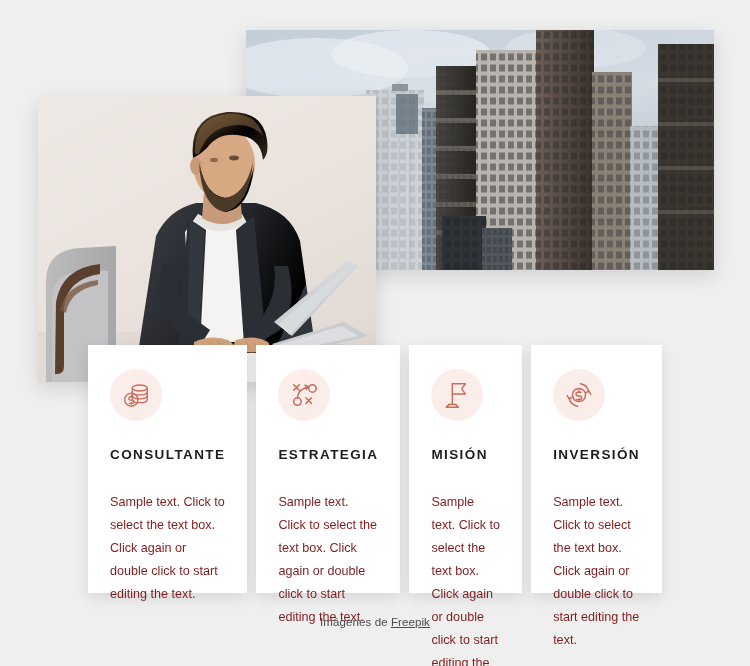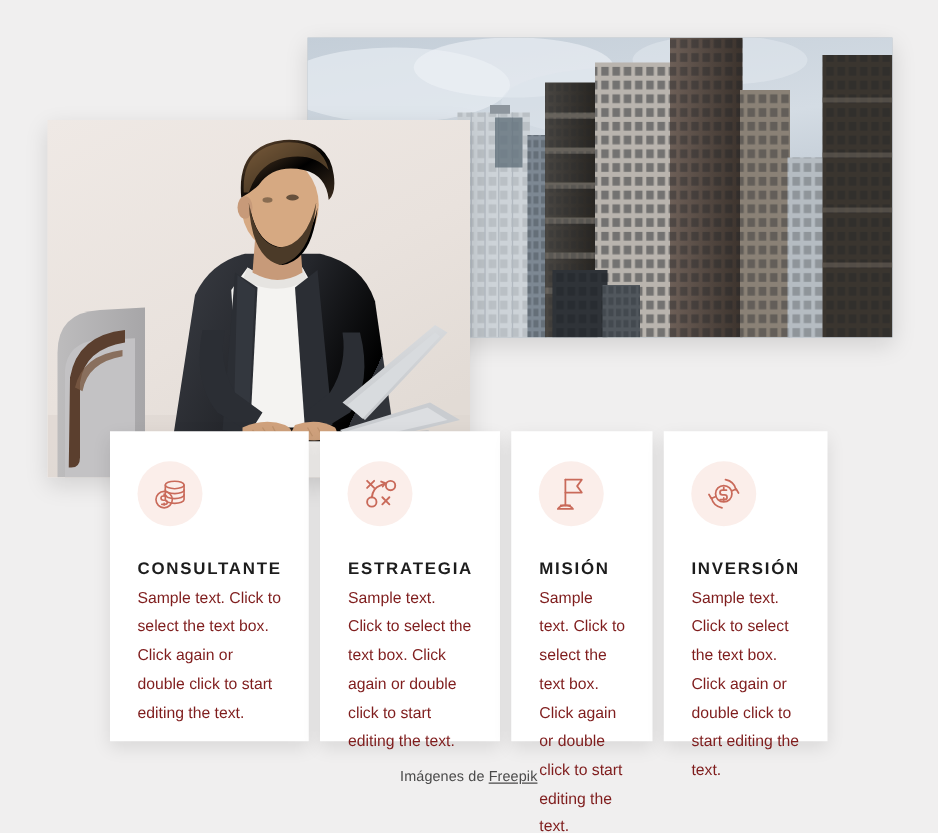"CONSULTANTE" .card-title { margin: 0 0 4px 0 -> 0 0 28px 0 }
